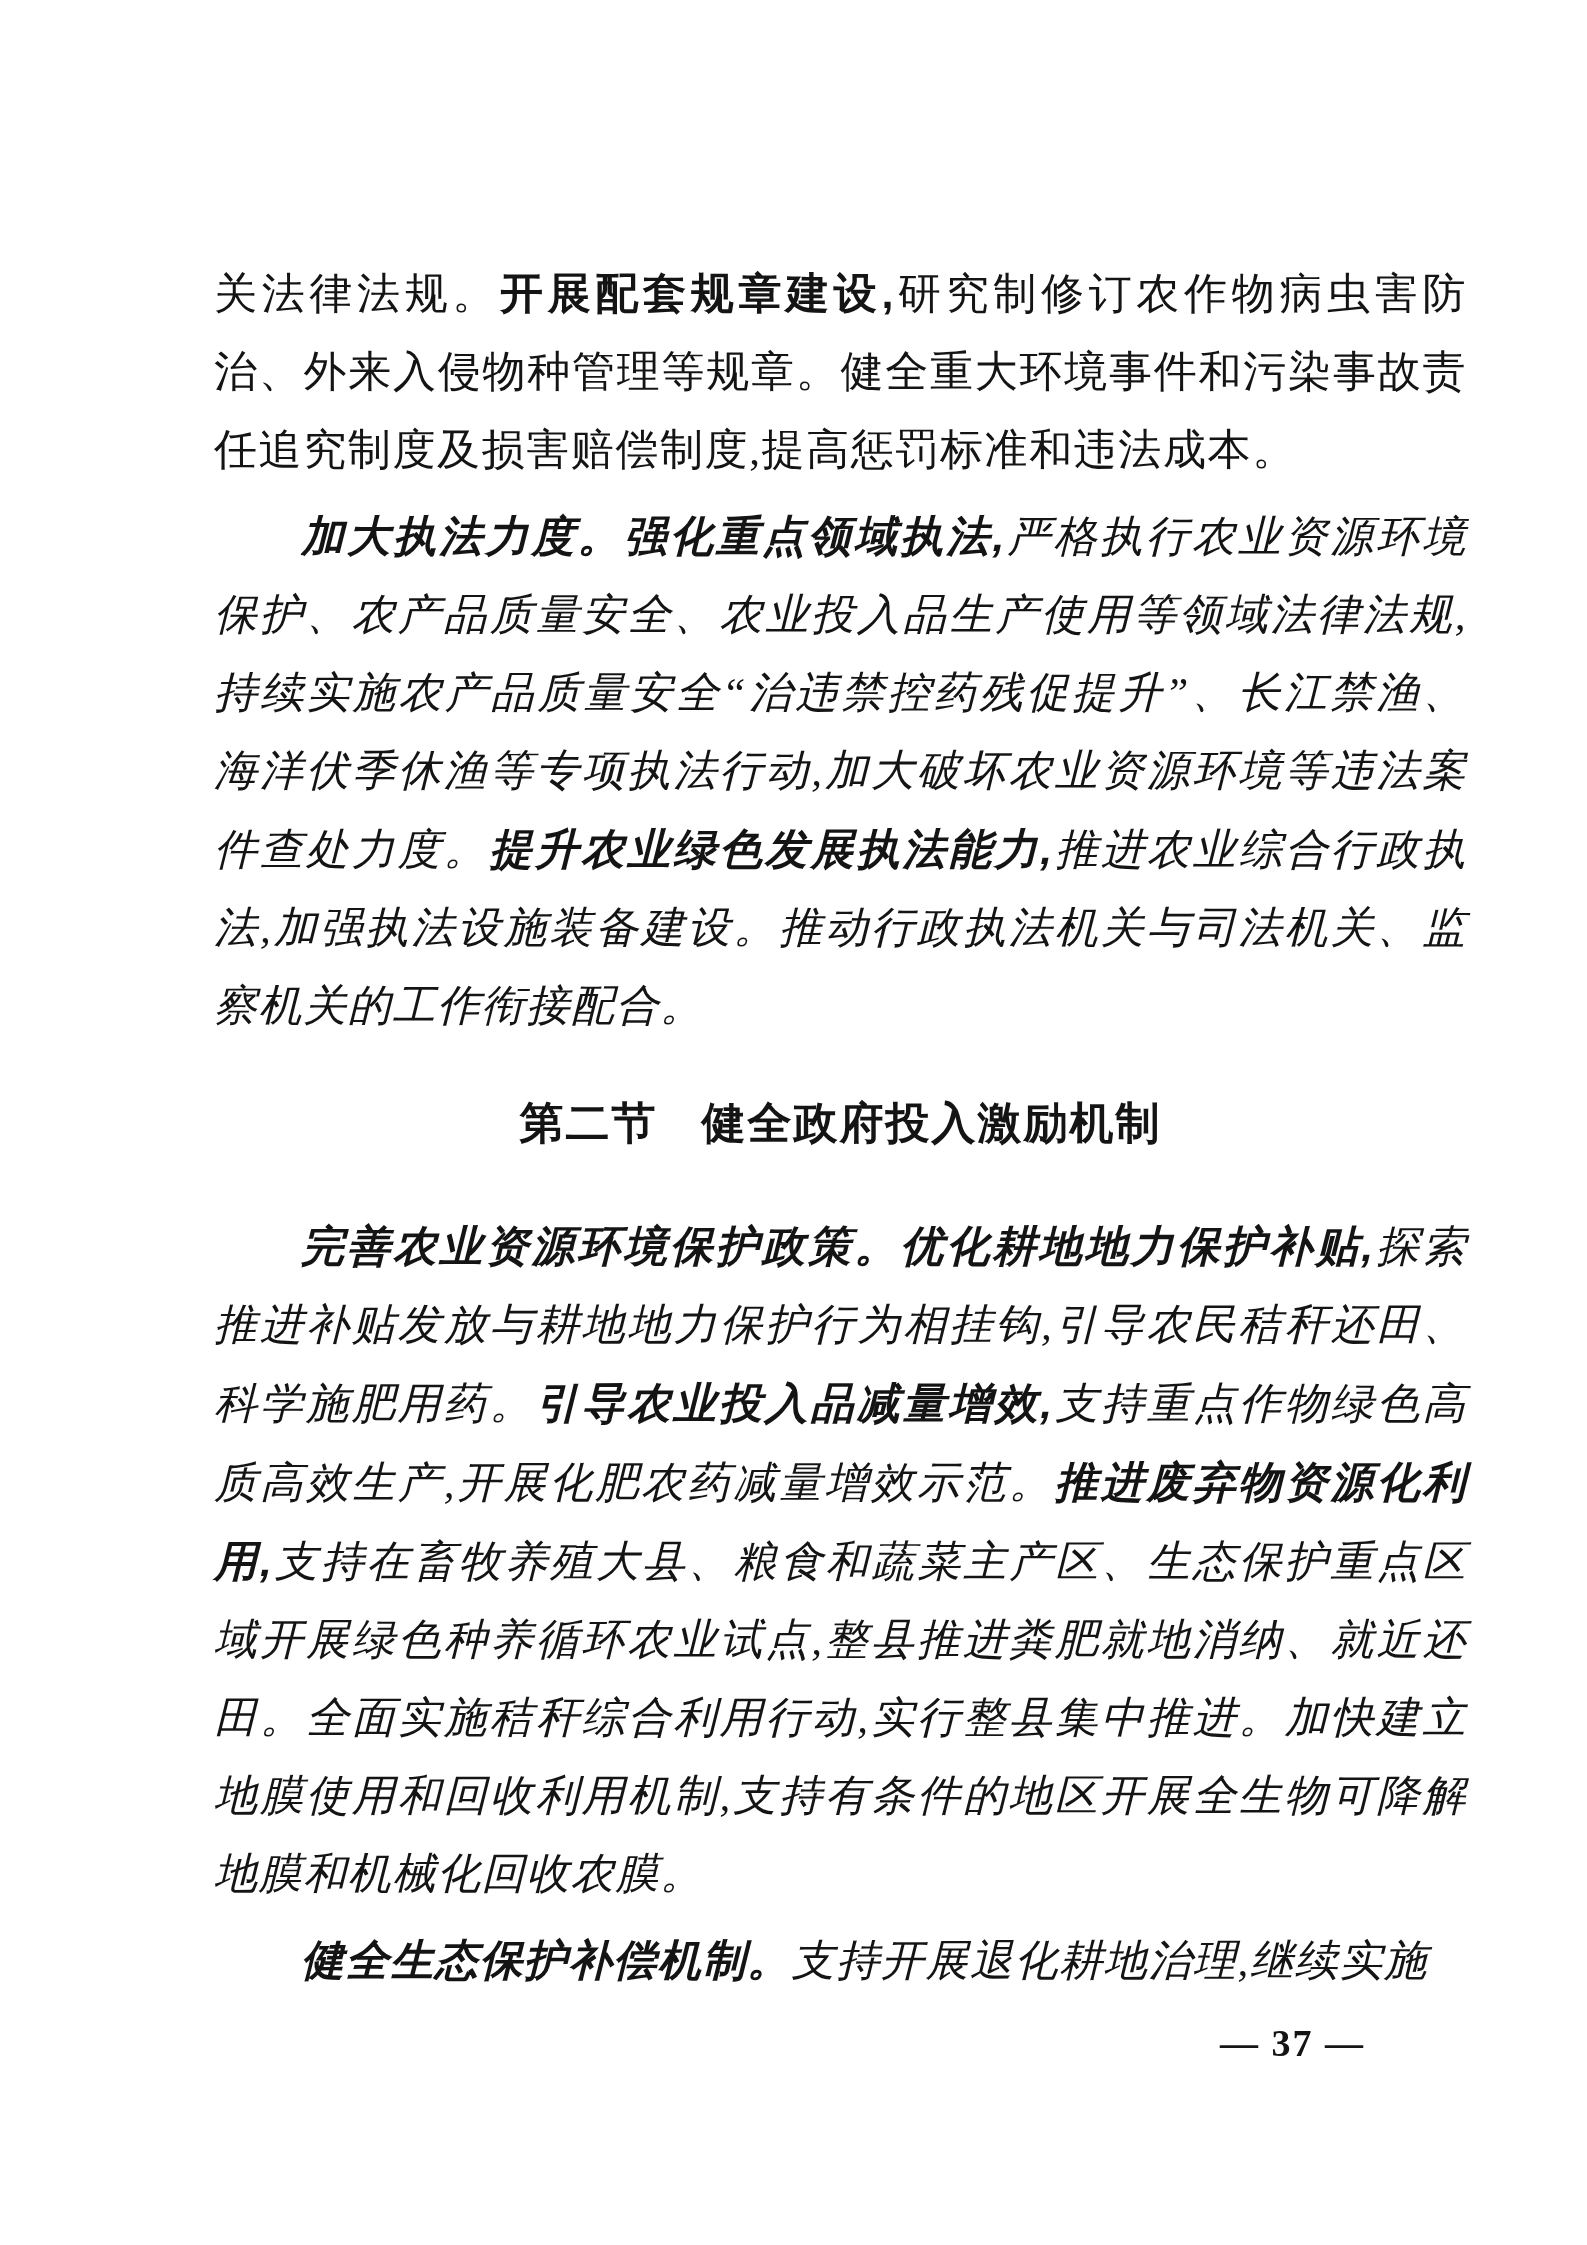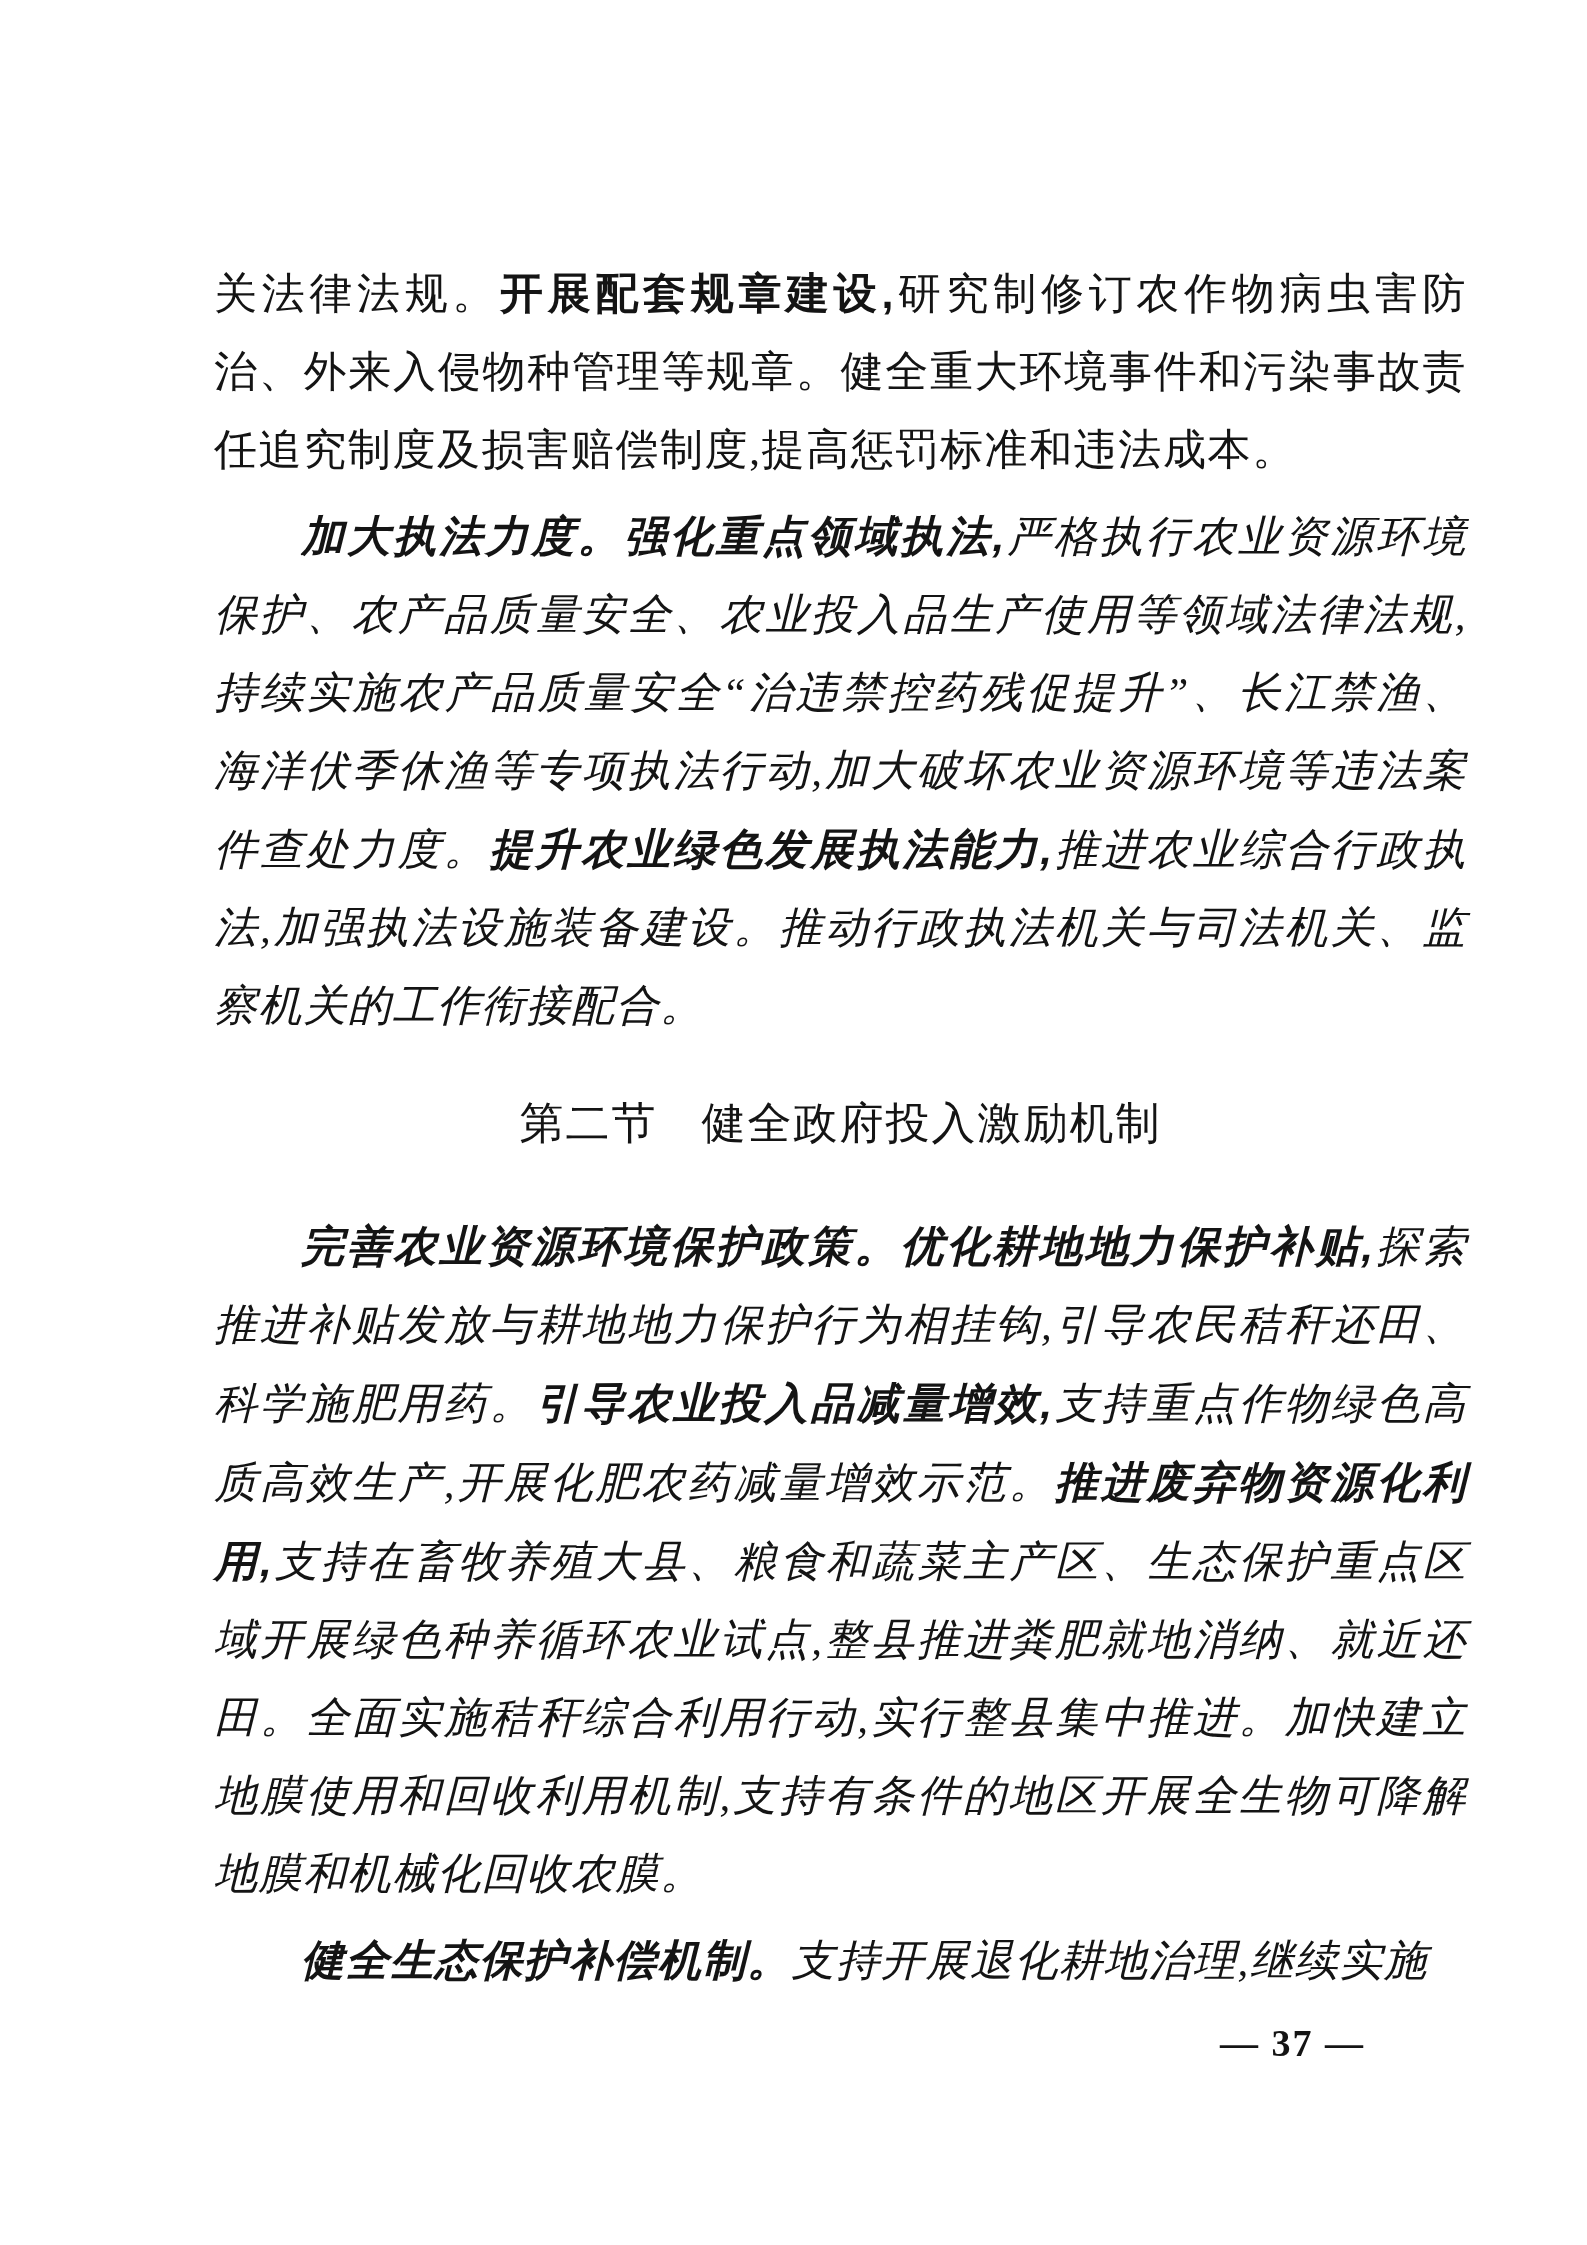"第二节 健全政府投入激励机制" .section-heading { font-weight: 400 -> 700 }
